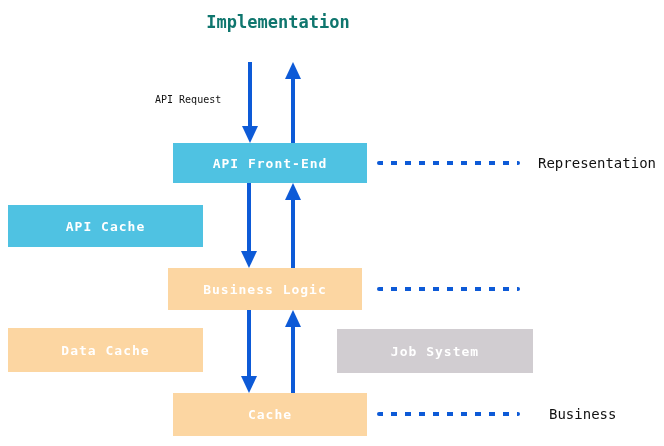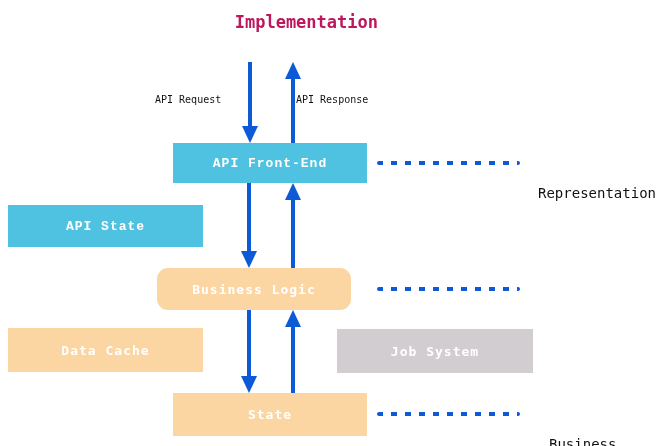"Implementation" .diagram-title { color: #be185d -> #0f766e; text-align: right -> center }
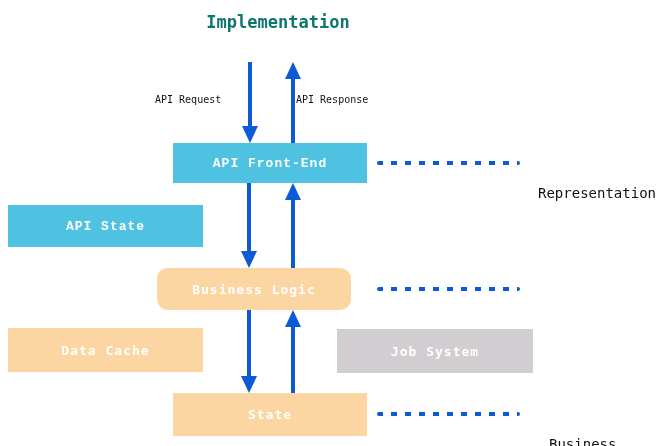"API Response" div.flow-label { html: <div>API Response</div> -> none }
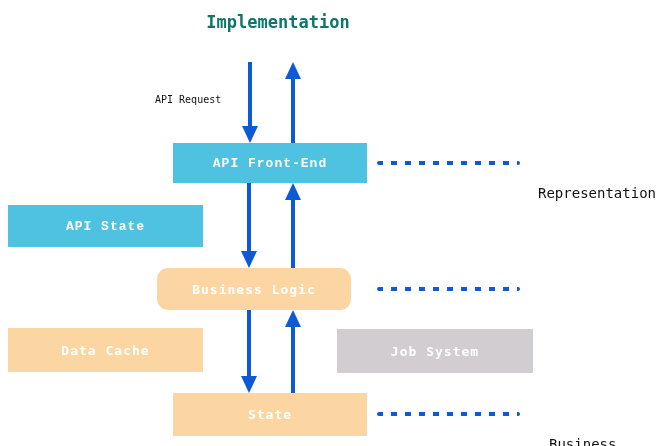"API Front-End" .box.blue { font-family: Liberation Mono, monospace -> none }
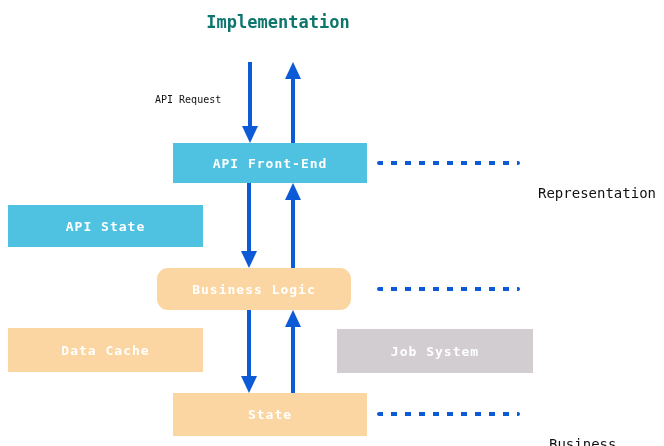"Representation" .layer-label { margin-top: 30px -> none }
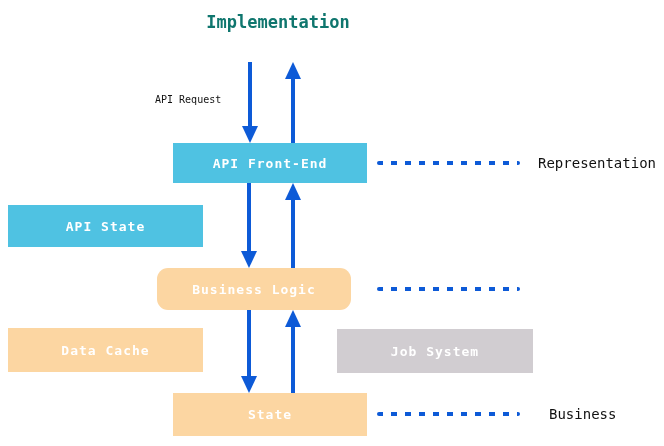"API State" span { text: State -> Cache }
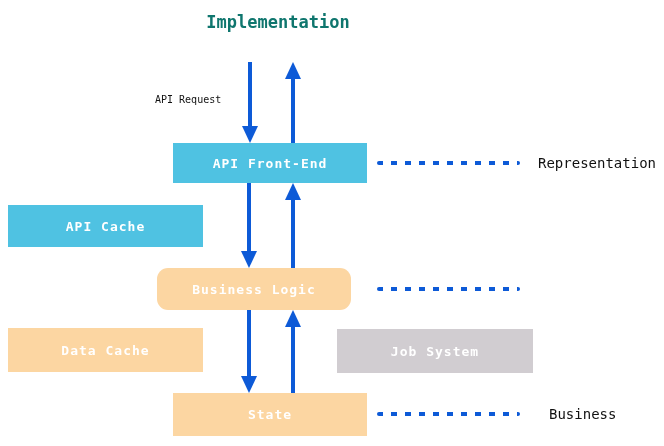"Business Logic" .box.business-logic { border-radius: 11px -> none; left: 157px -> 168px }
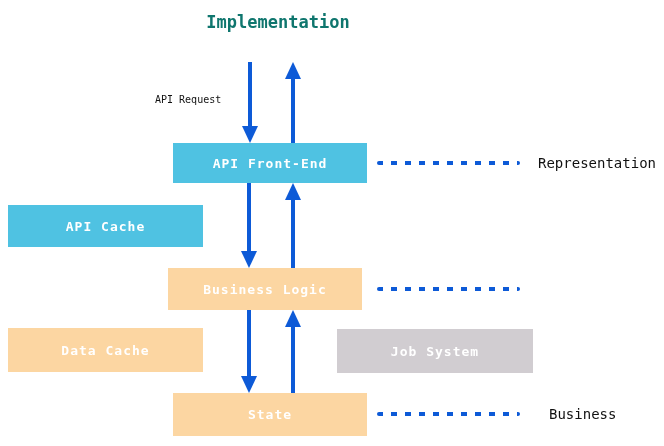"State" span { text: State -> Cache }
